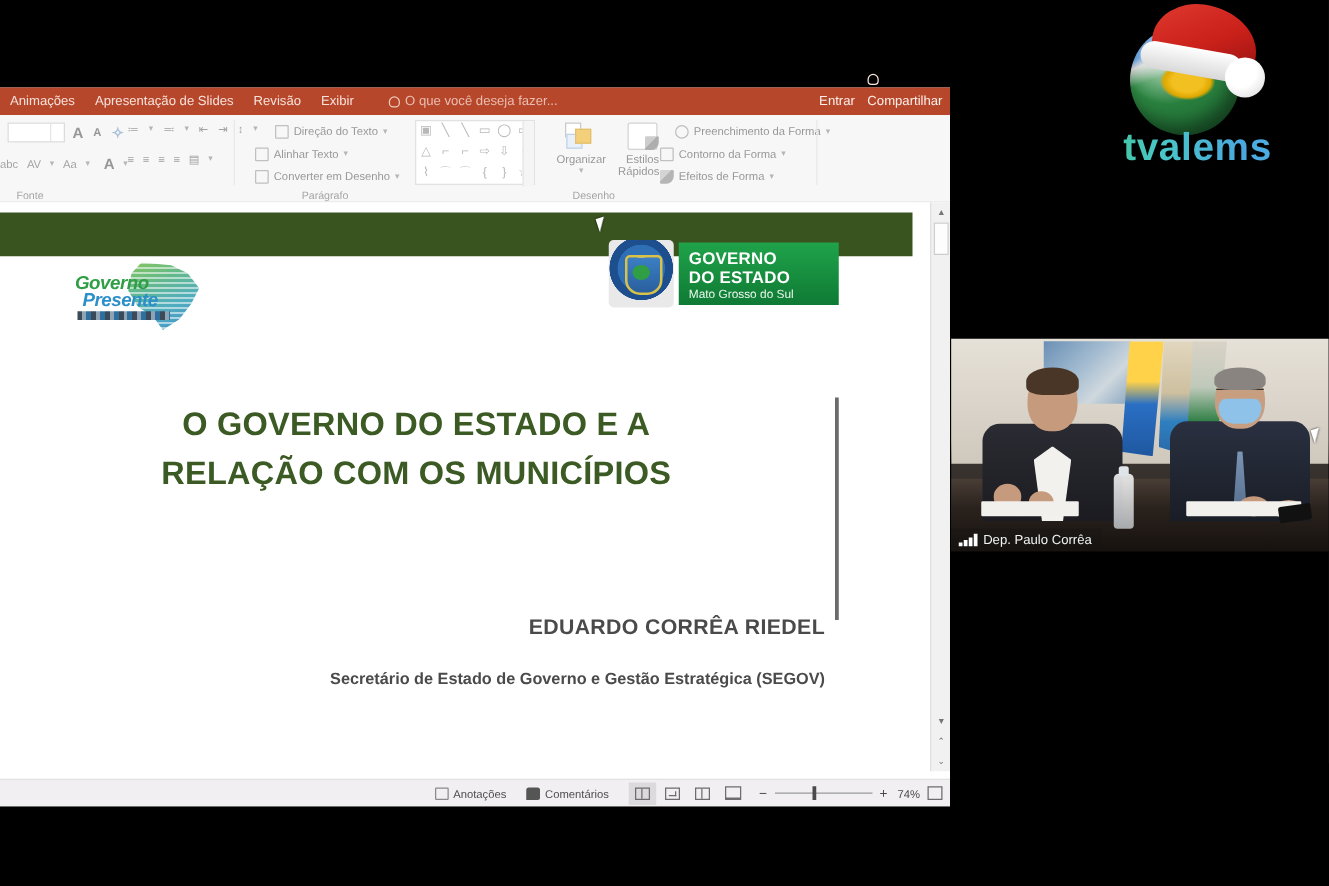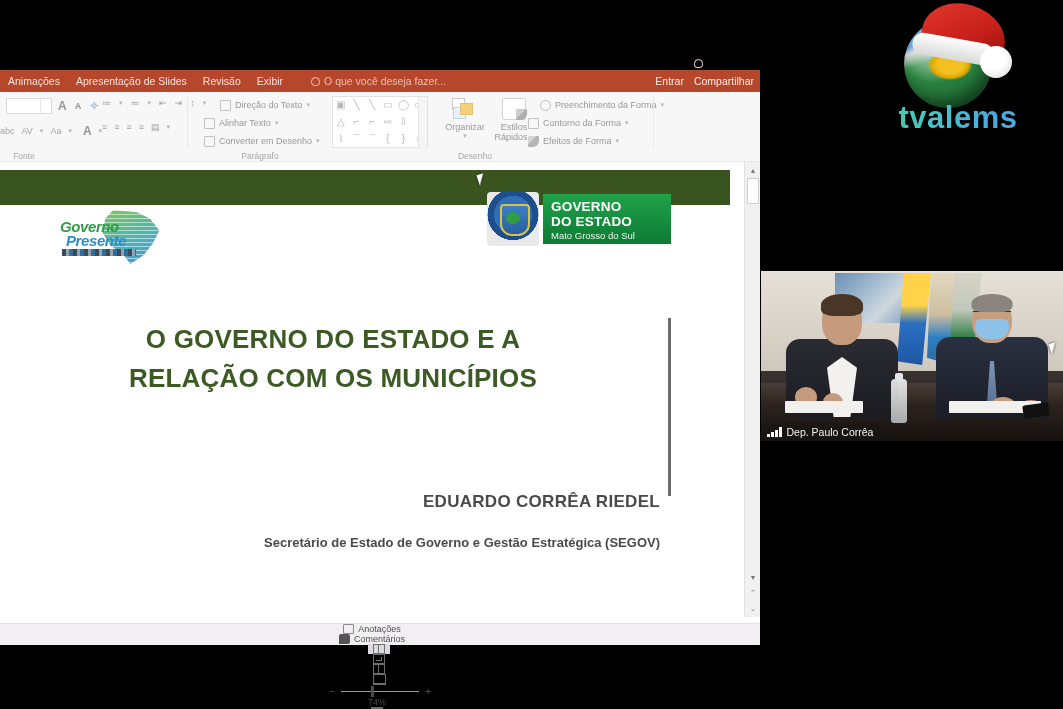"Anotações" .statusbar { flex-direction: column -> none }
